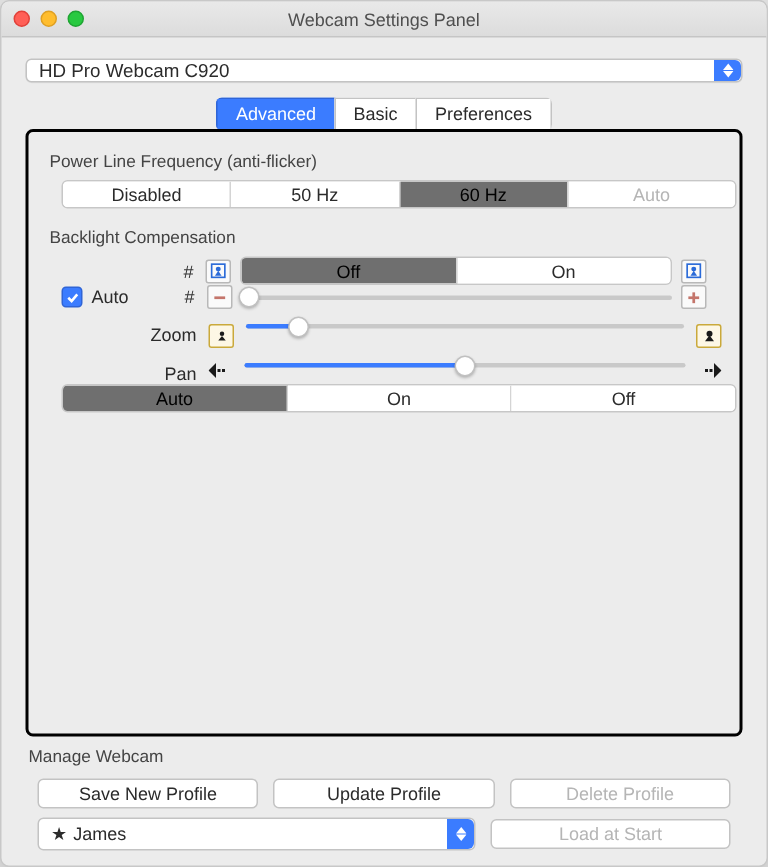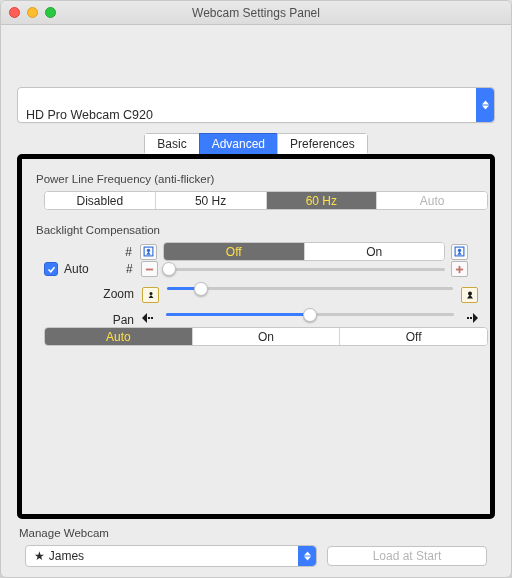"Webcam Settings Panel" .window { gap: 48px -> none }
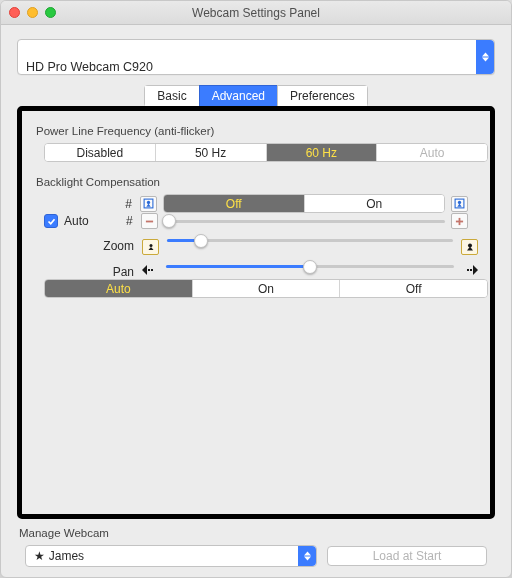"HD Pro Webcam C920" .device-select { align-items: flex-end -> flex-start; height: 36px -> 16px }
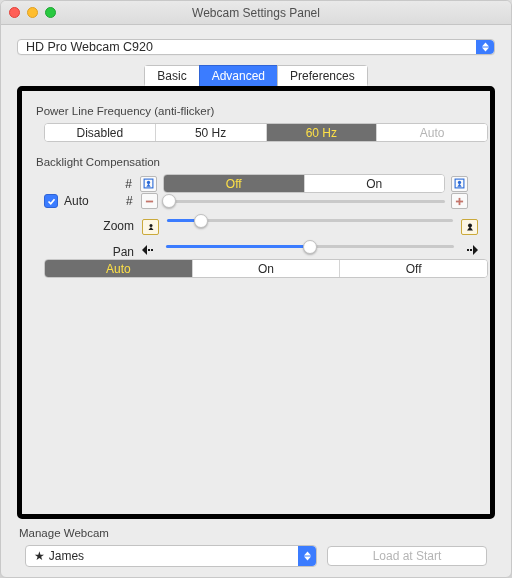"Basic" div.tab { order: before "Advanced" -> after "Advanced" }
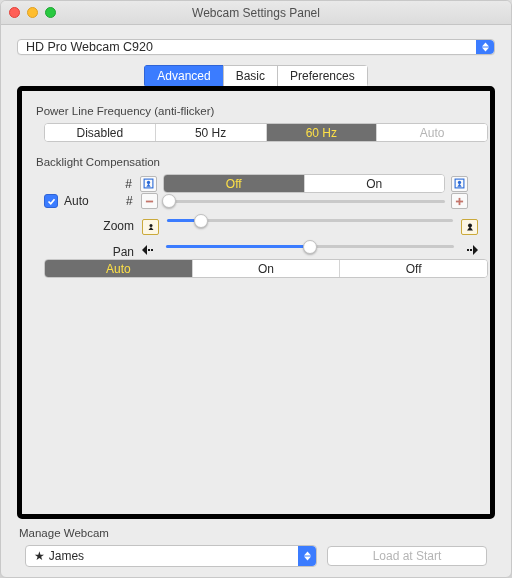"Power Line Frequency (anti-flicker)" .group-box { border: 5px solid #000000 -> 2px solid #000000 }
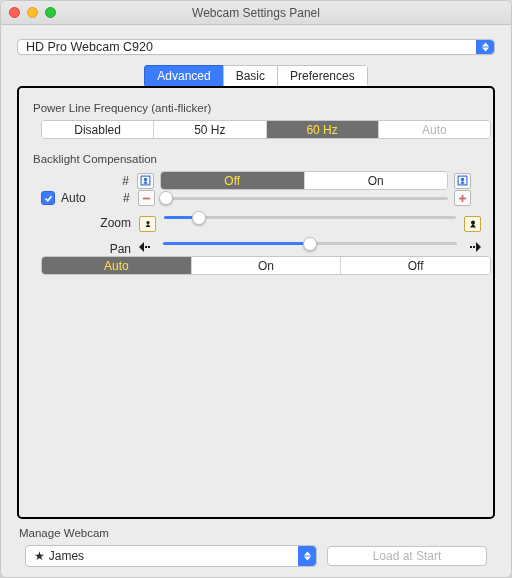"60 Hz" .seg .seg-btn.sel { color: #fde047 -> #000000 }
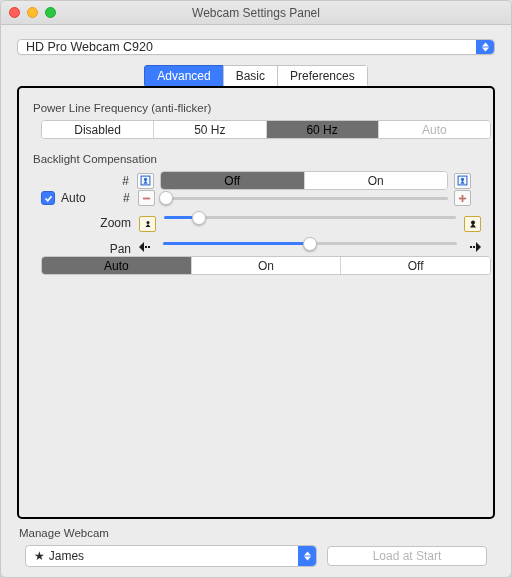"Save New Profile" div.row { html: none -> <div> <div>Save New Profile</div> <div>Update Profile</div> <div>Delete Profile</div> </div> }
